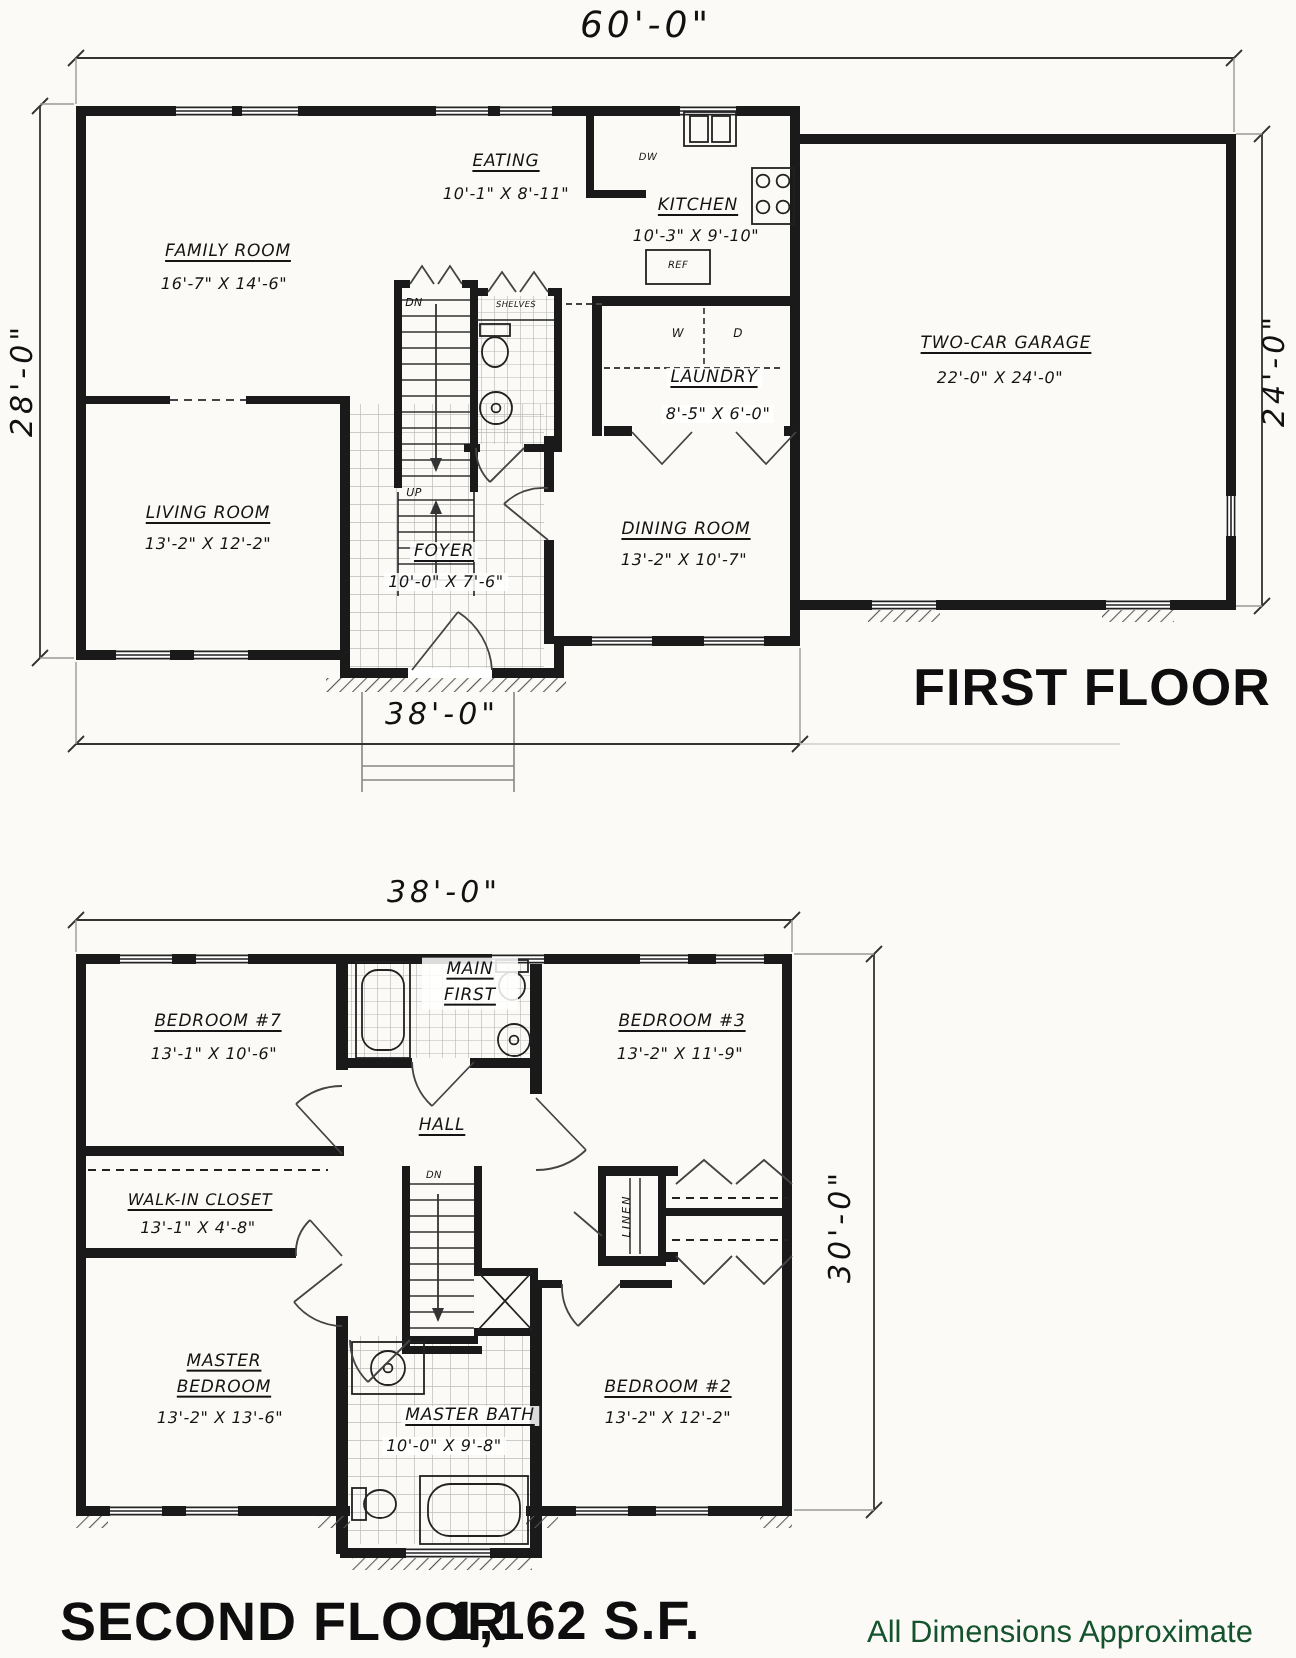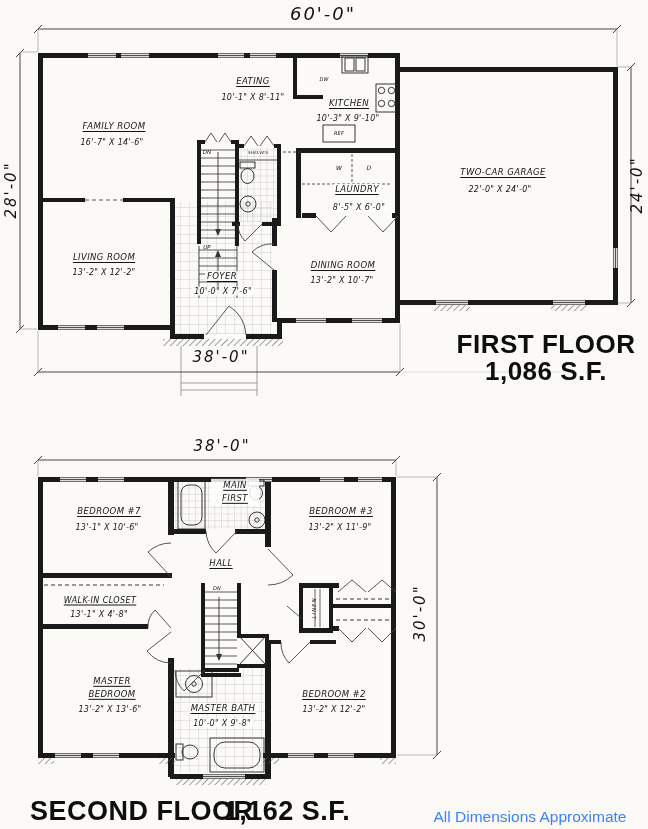"1,086 S.F." div.c { html: <div>1,086 S.F.</div> -> none }
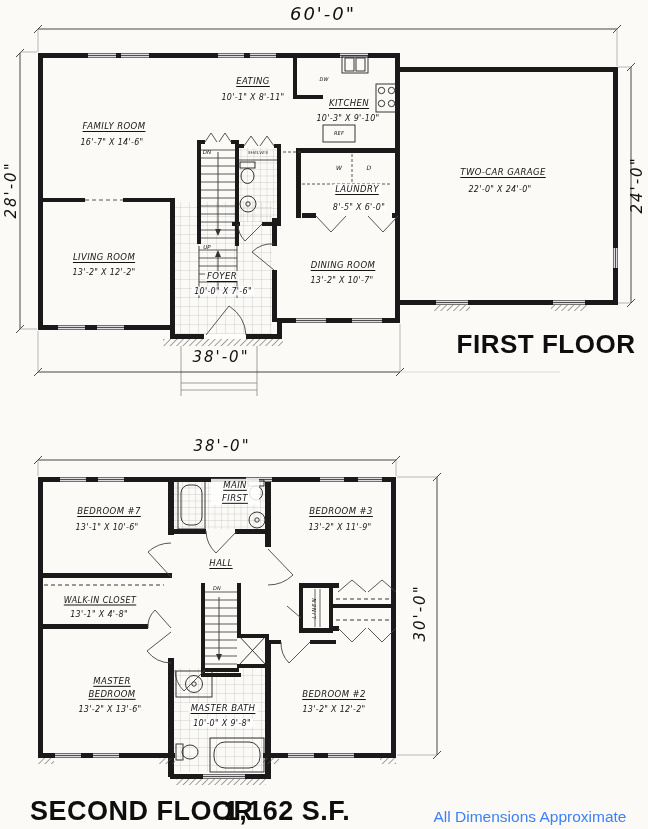"MASTER BATH" div.c { left: 223px -> 235px }
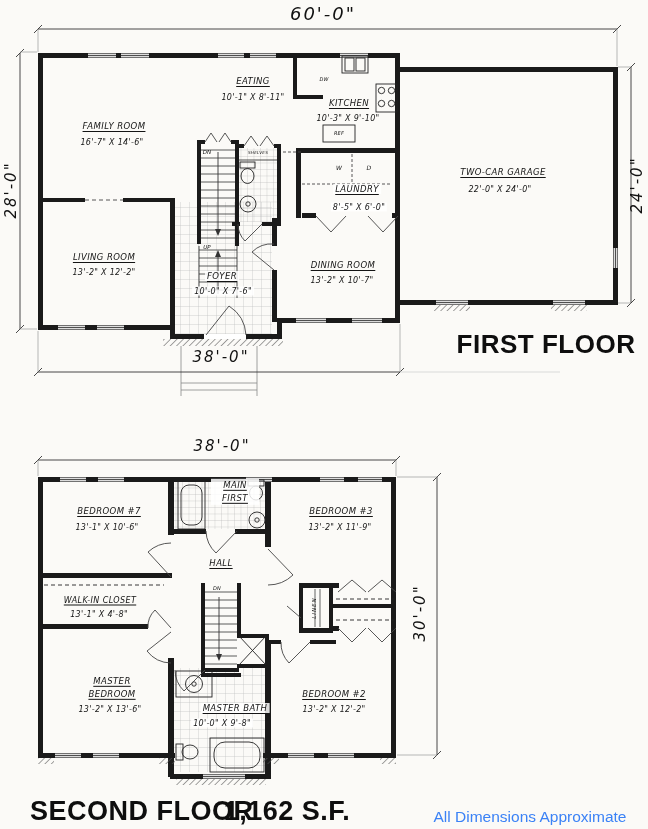"All Dimensions Approximate" .foot { color: #3b82f6 -> #14532d }
